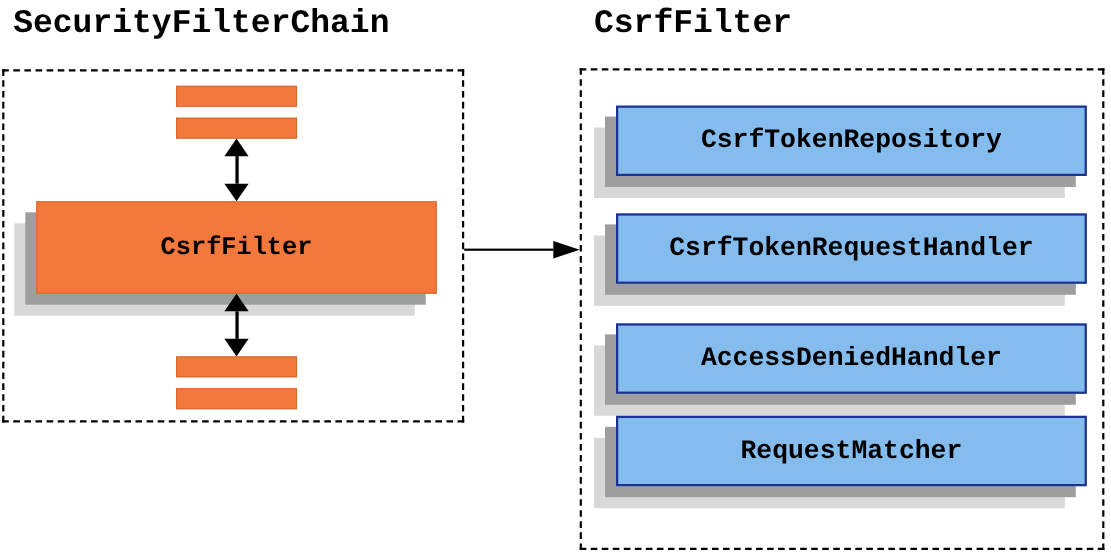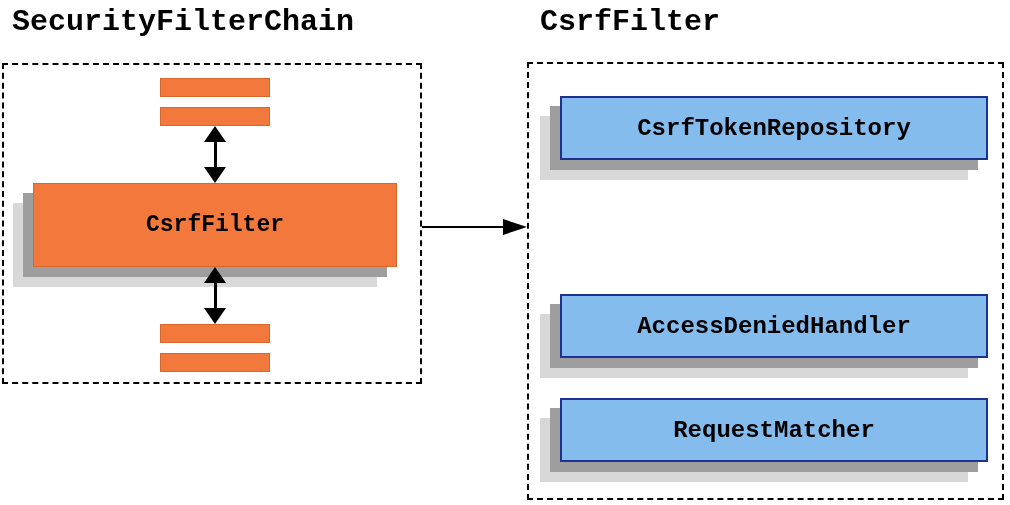"CsrfTokenRequestHandler" div.blue-box { html: none -> <div> <span>CsrfTokenRequestHandler</span> </div> }
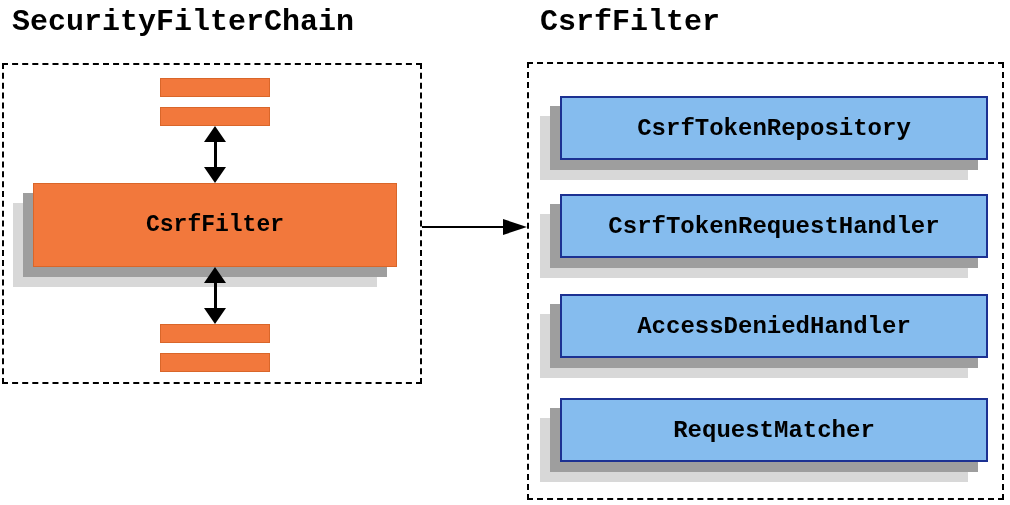"RequestMatcher" div.blue-box { top: 398px -> 378px }
